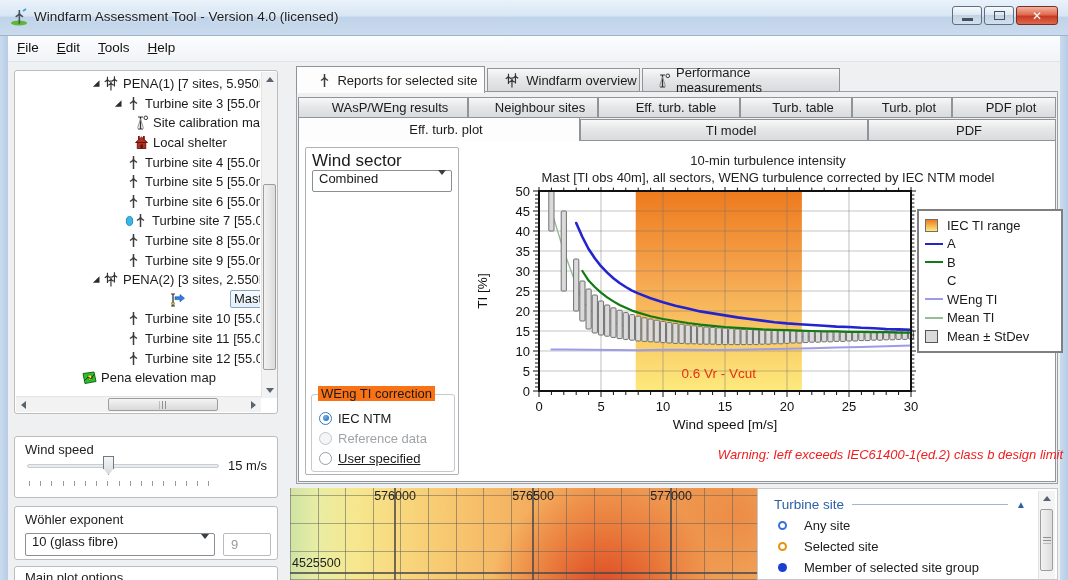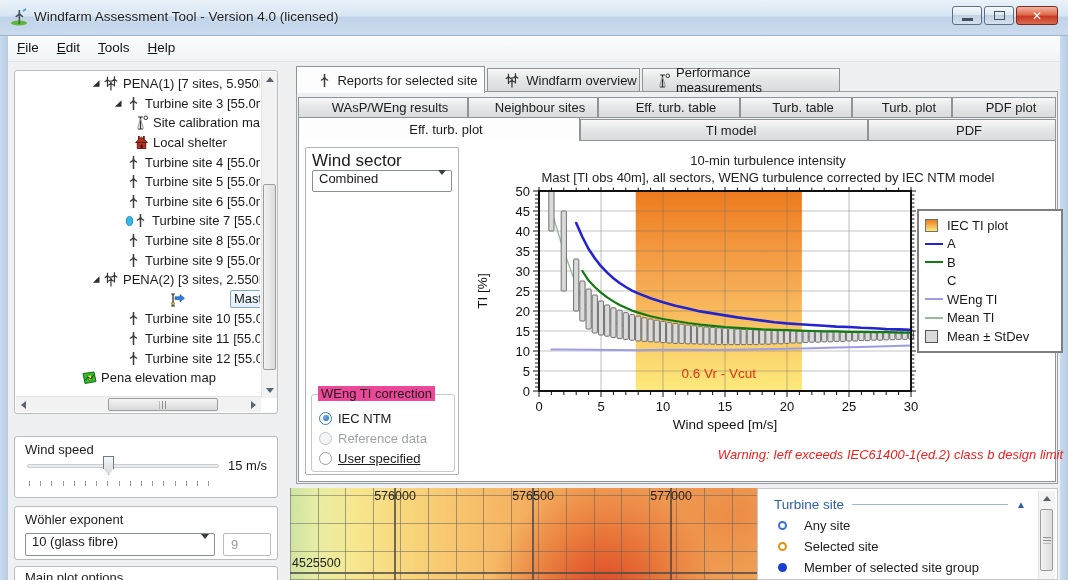"IEC TI plot" span { text: plot -> range }
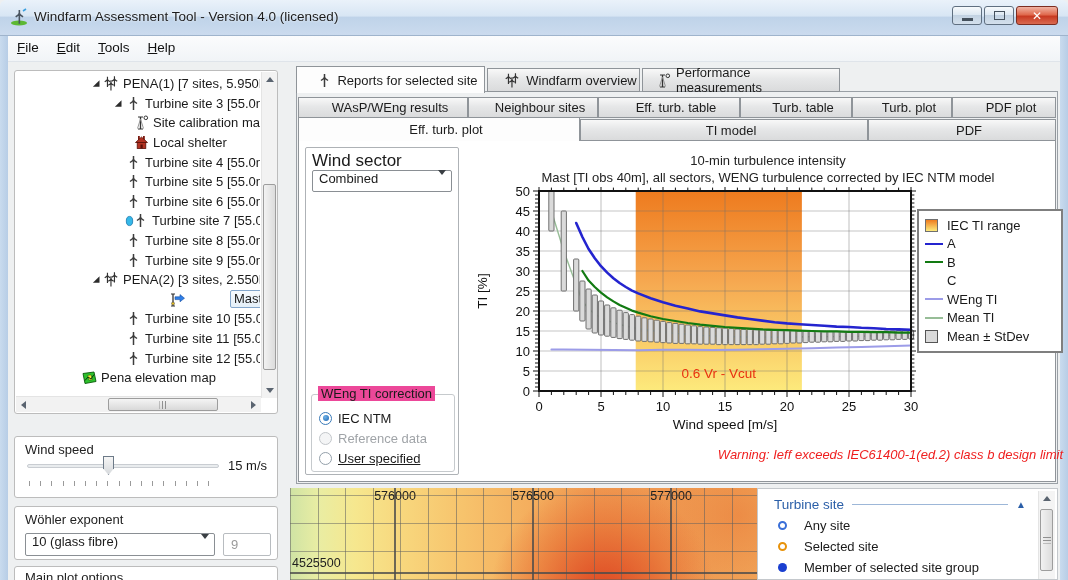"WEng TI correction" #weng-legend { background: #ec4899 -> #f97316 }
